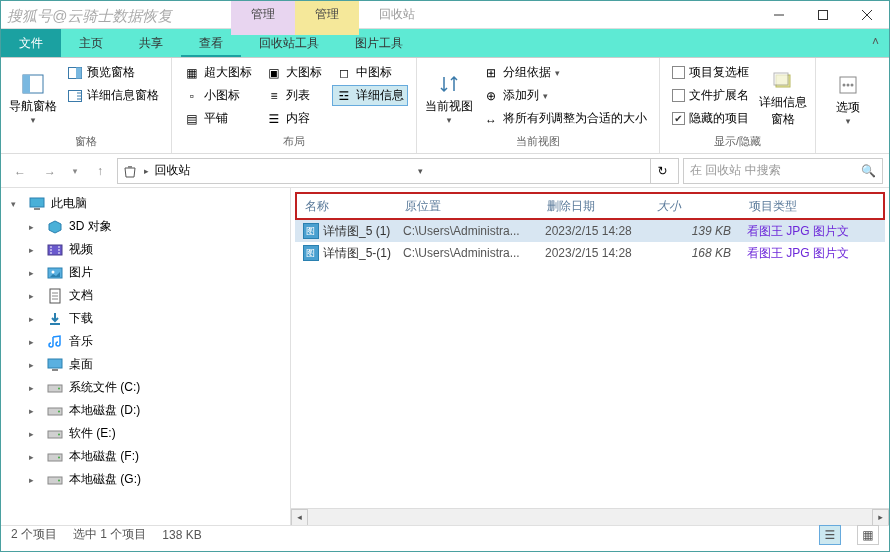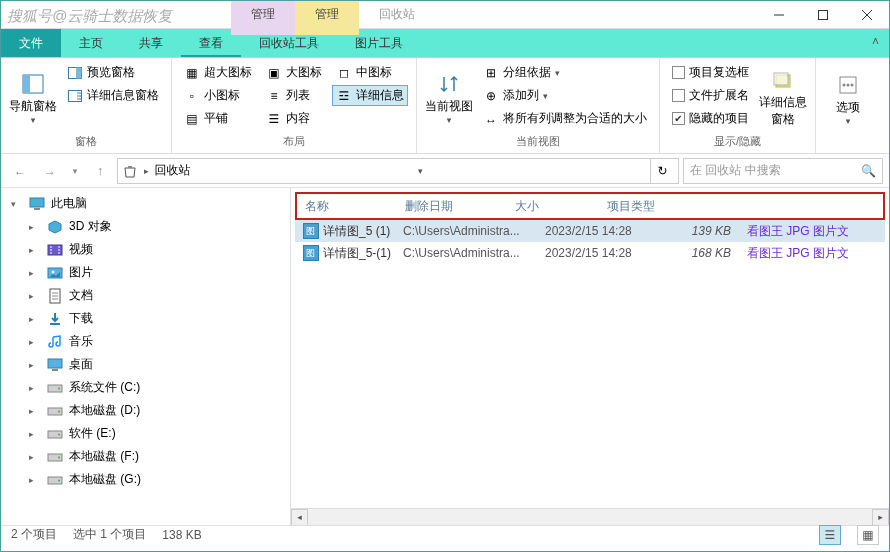"原位置" div.col-h { html: none -> <div>原位置</div> }
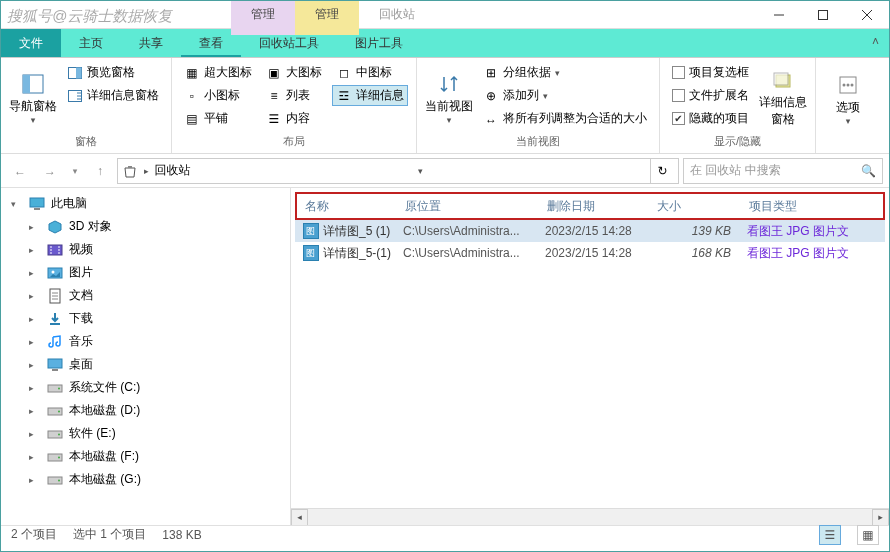"大小" .col-h.size { font-style: none -> italic }
